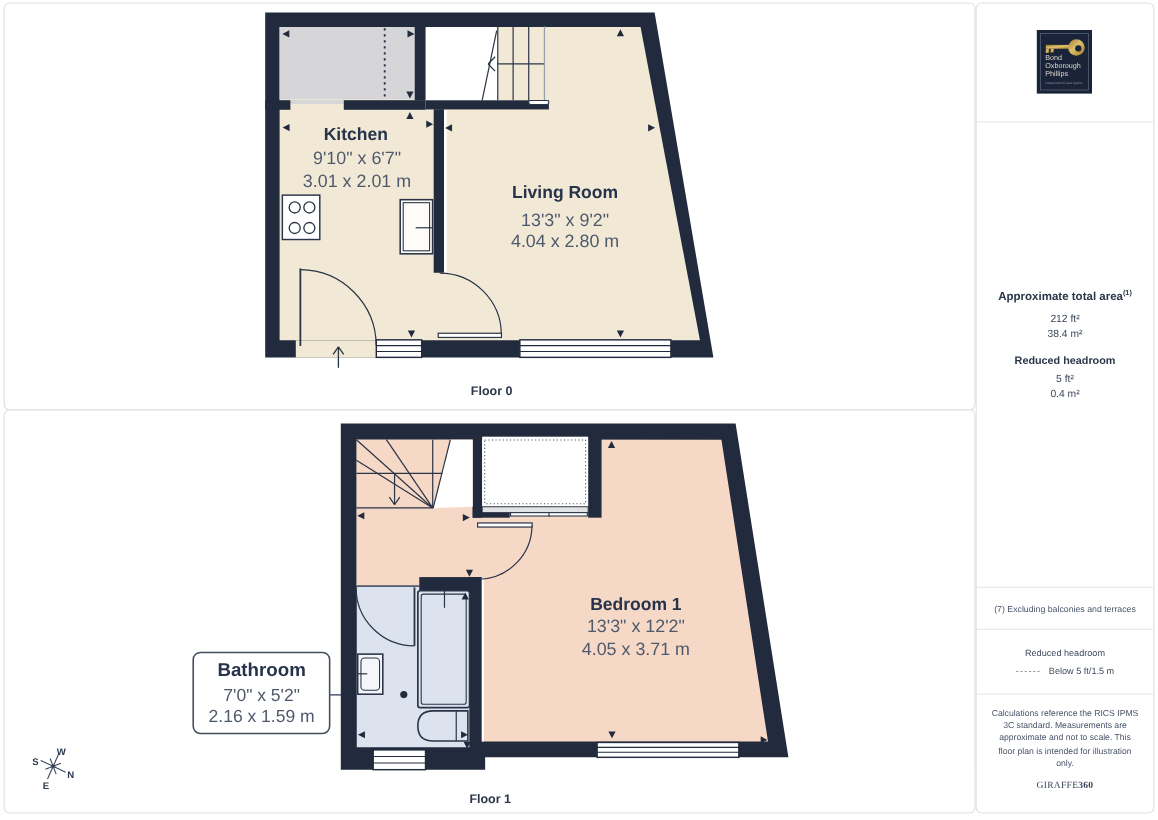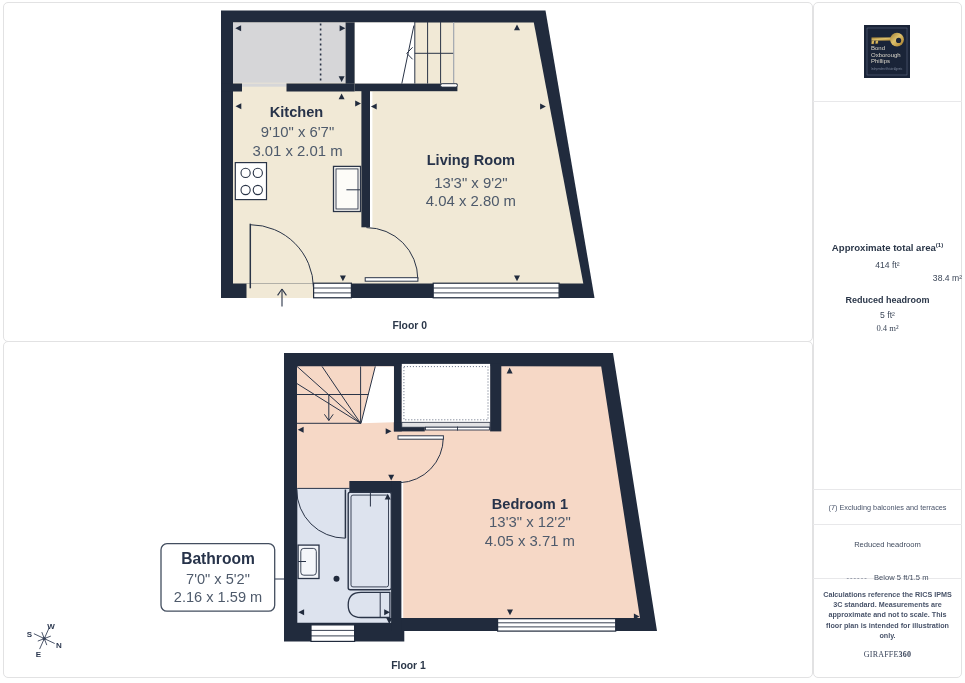"414 ft²" div.sidetxt { text: 414 -> 212 }
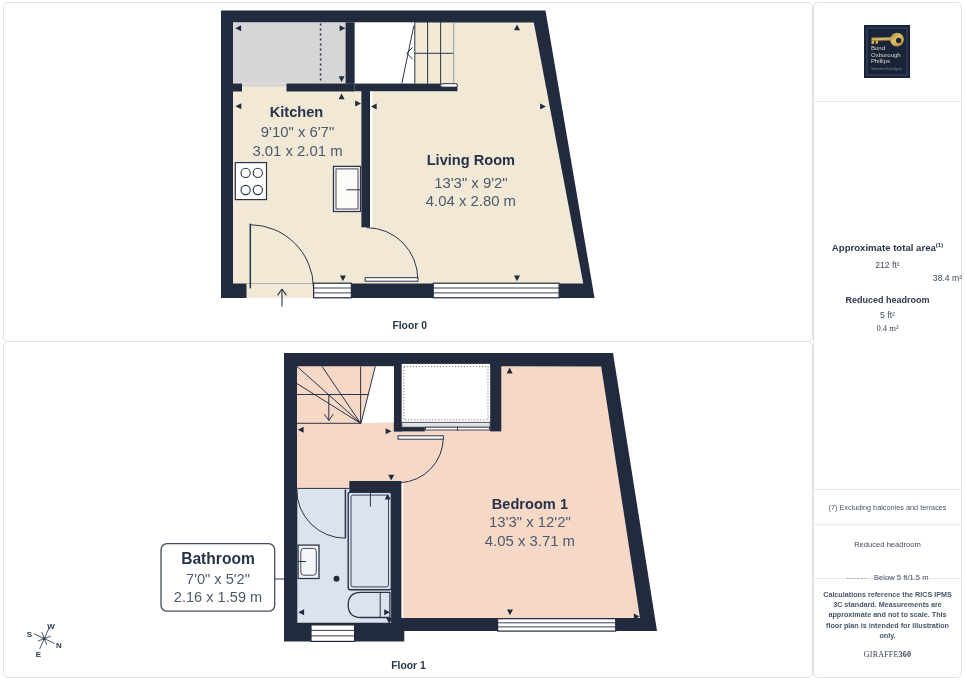"38.4 m²" div.sidetxt { text-align: right -> none }
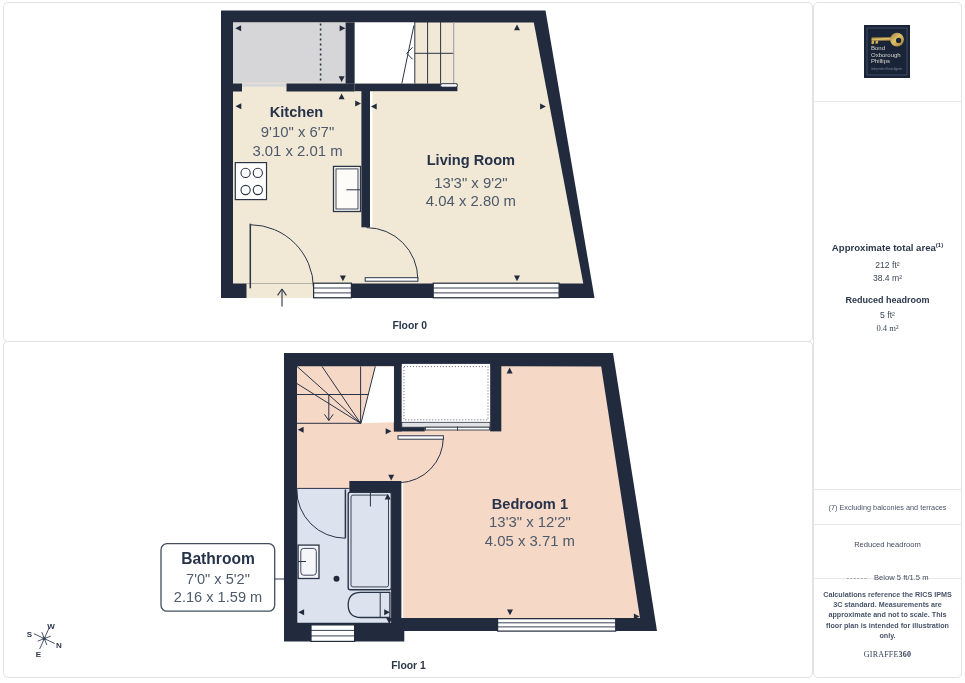"0.4 m²" div.sidetxt { font-family: Liberation Serif, serif -> none }
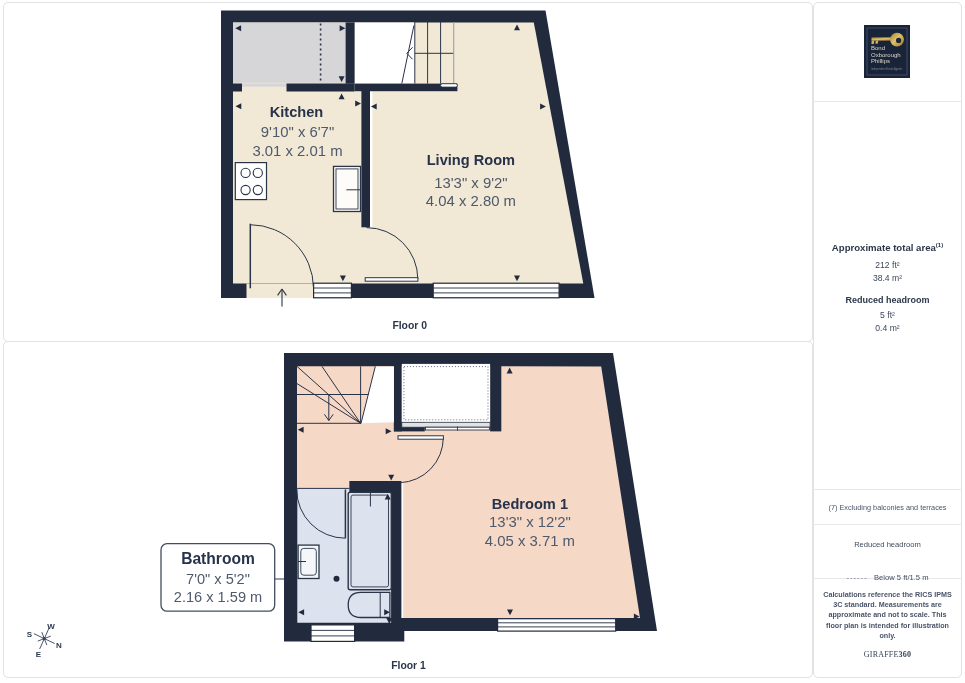"------ Below 5 ft/1.5 m" div.sidetxt { margin-top: 18px -> none }
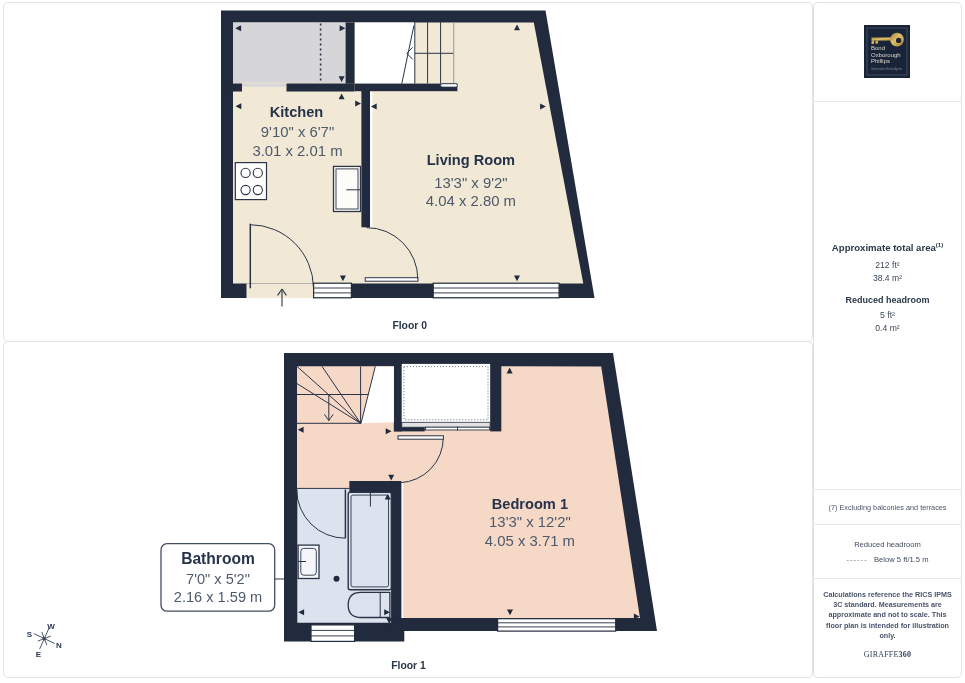"Calculations reference the RICS IPMS" div.sidetxt { font-weight: bold -> none }
